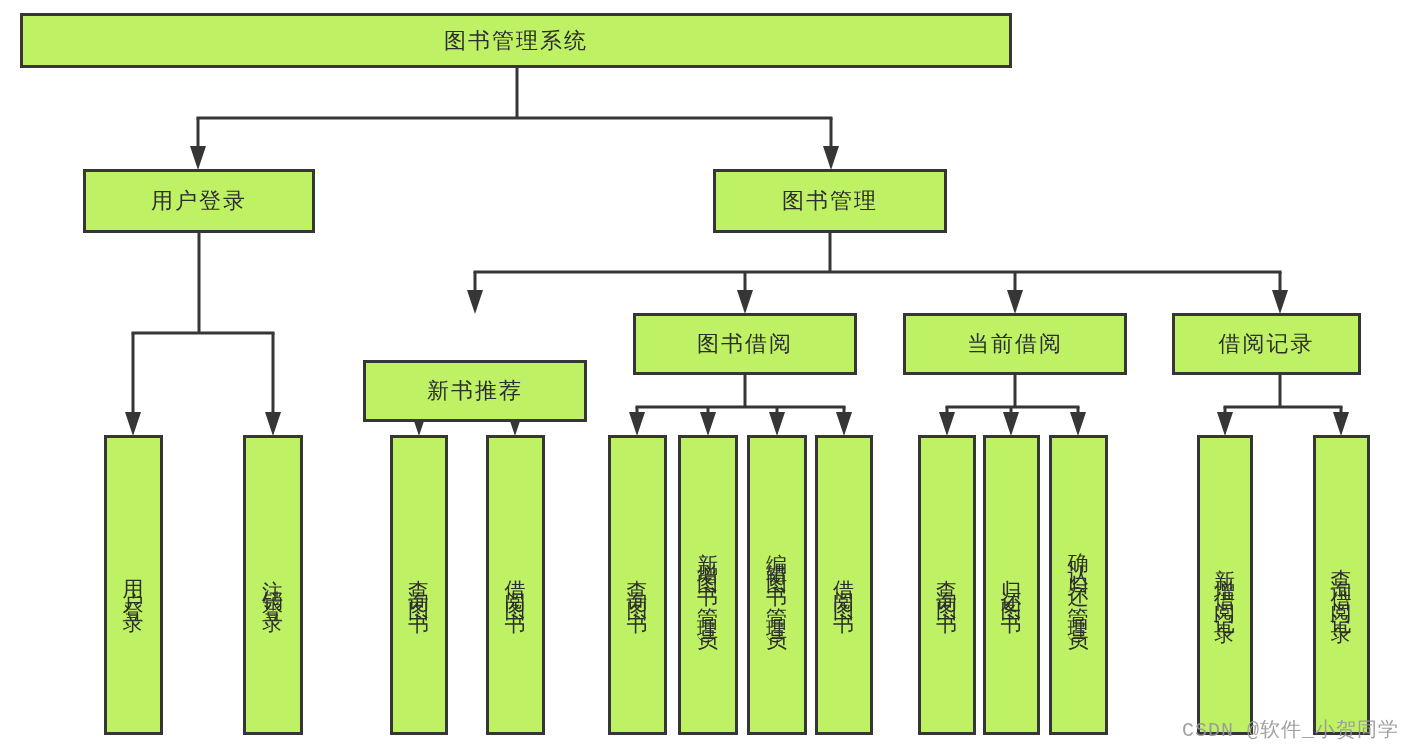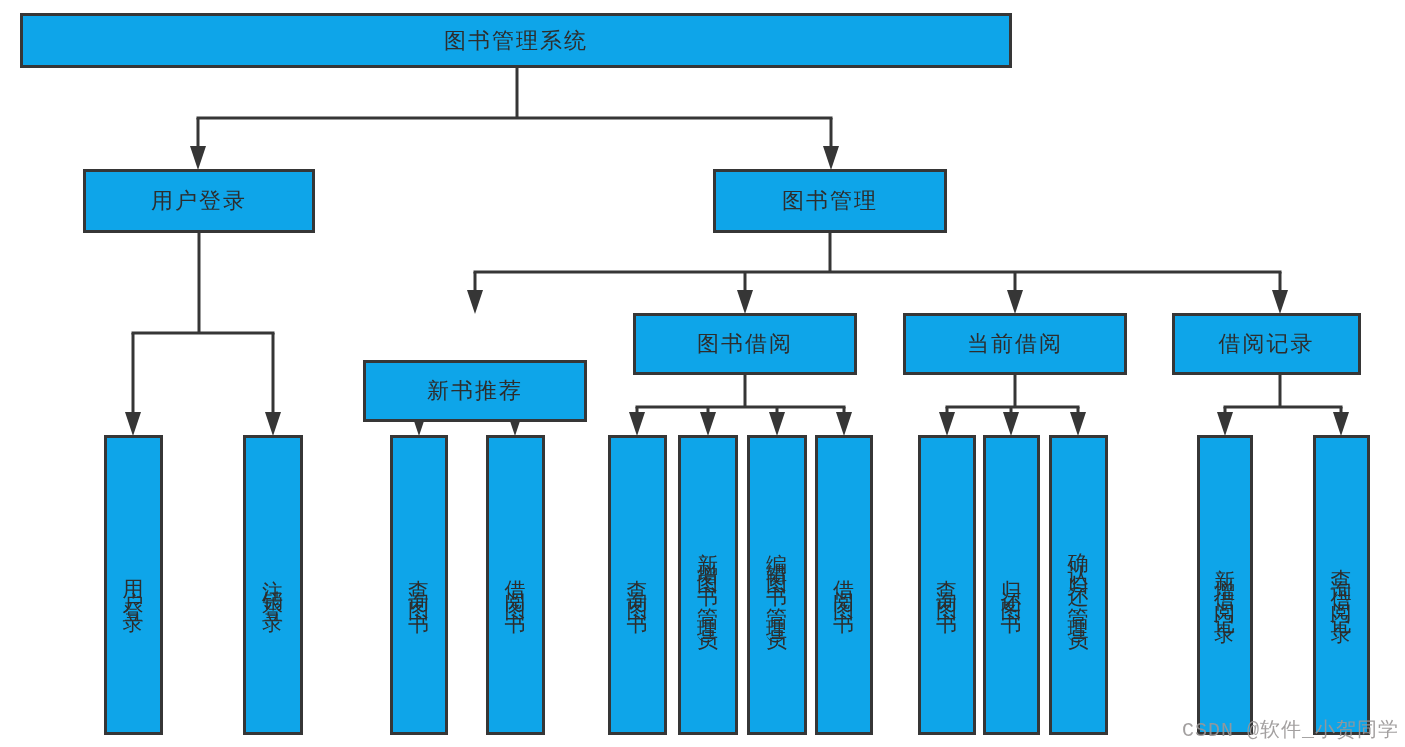"图书管理系统" .node { background: #0ea5e9 -> #bef264 }
